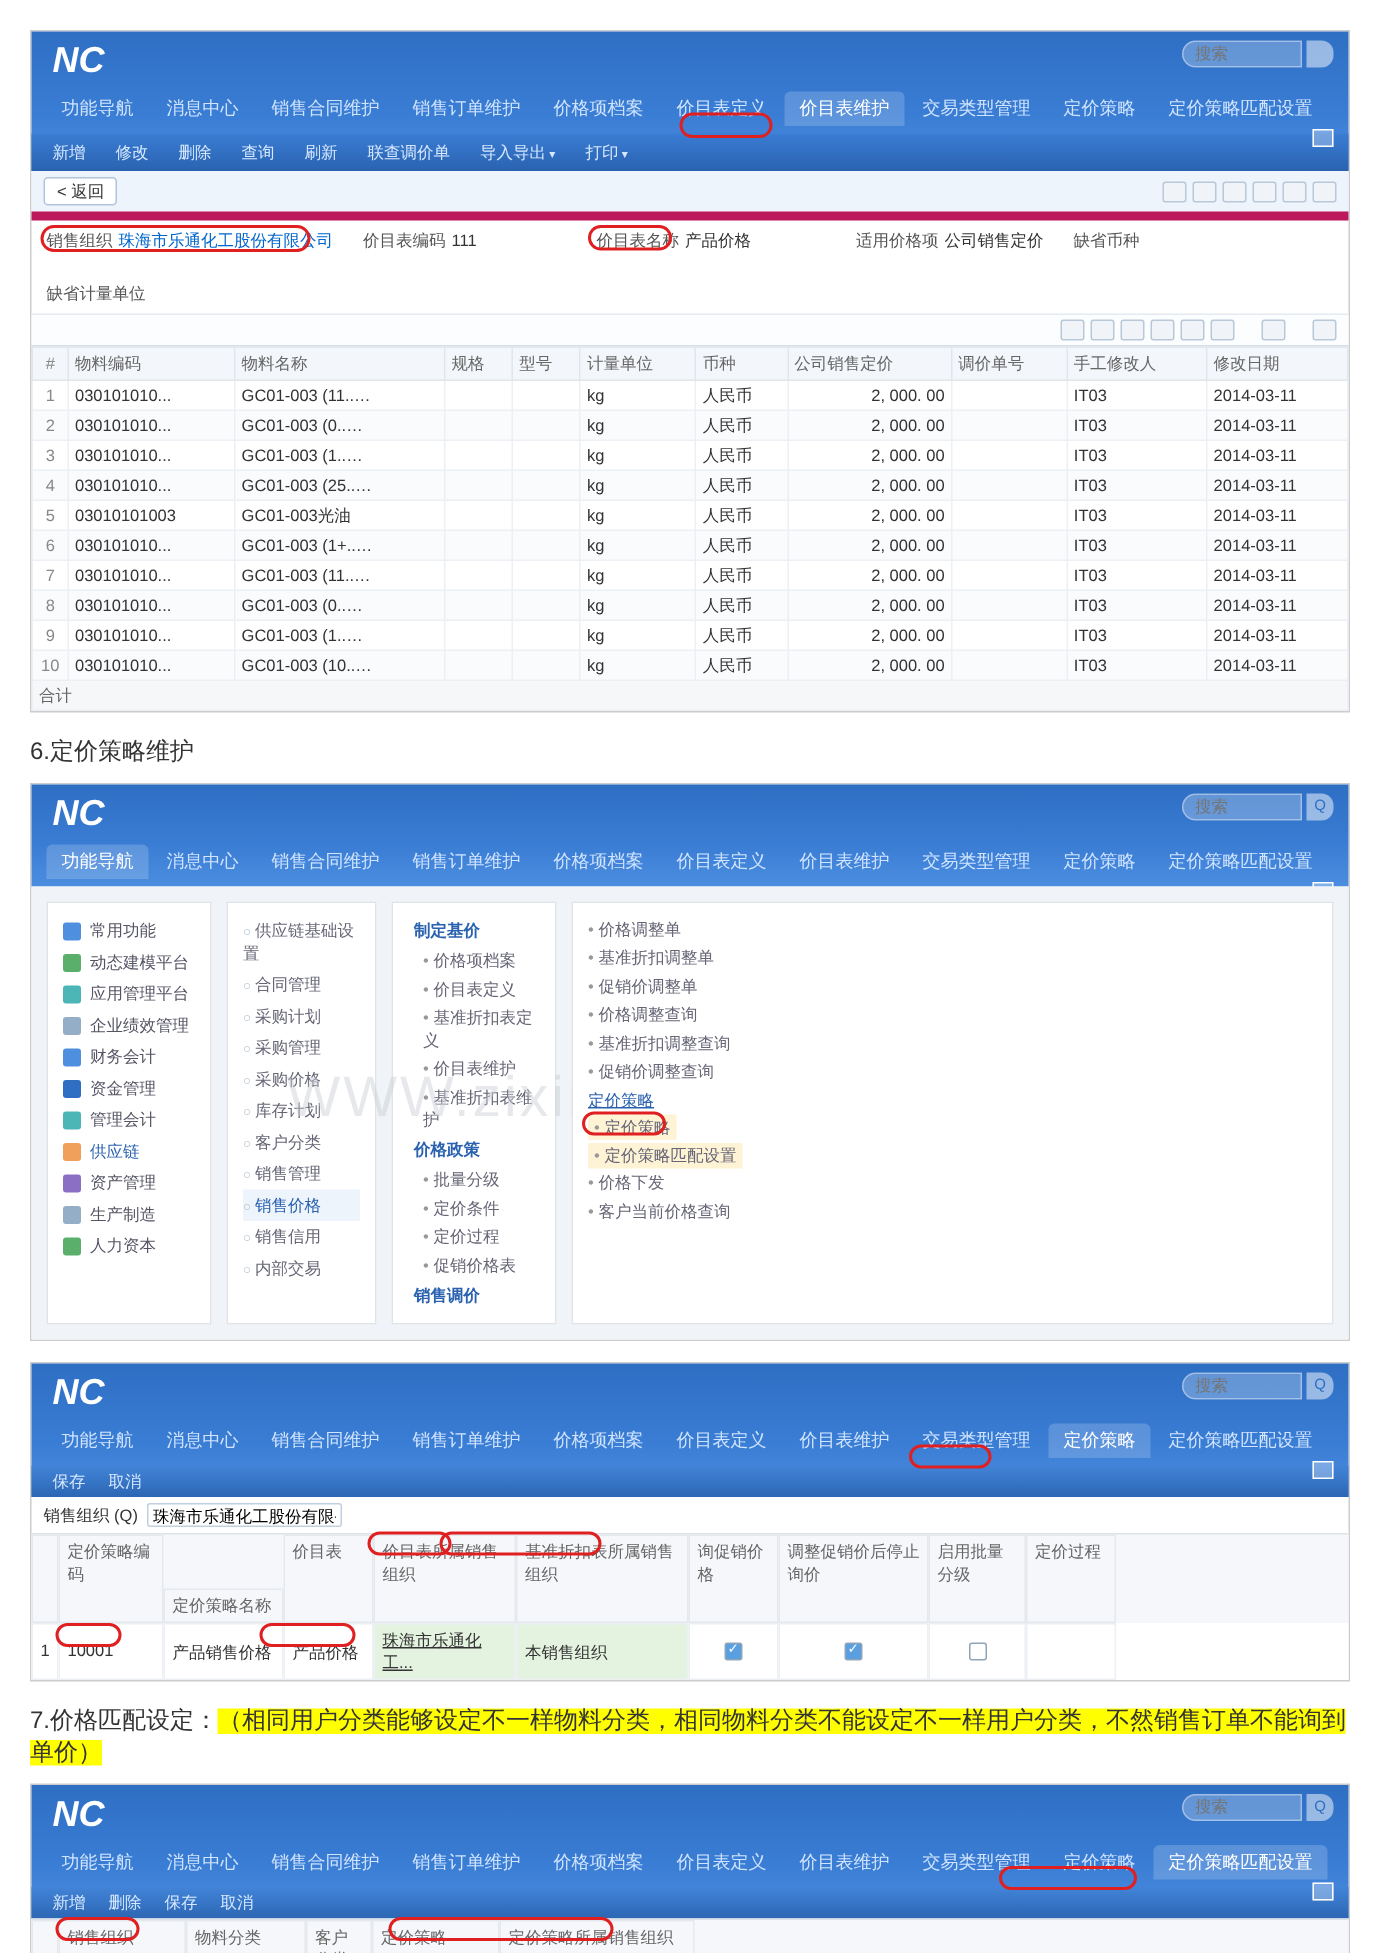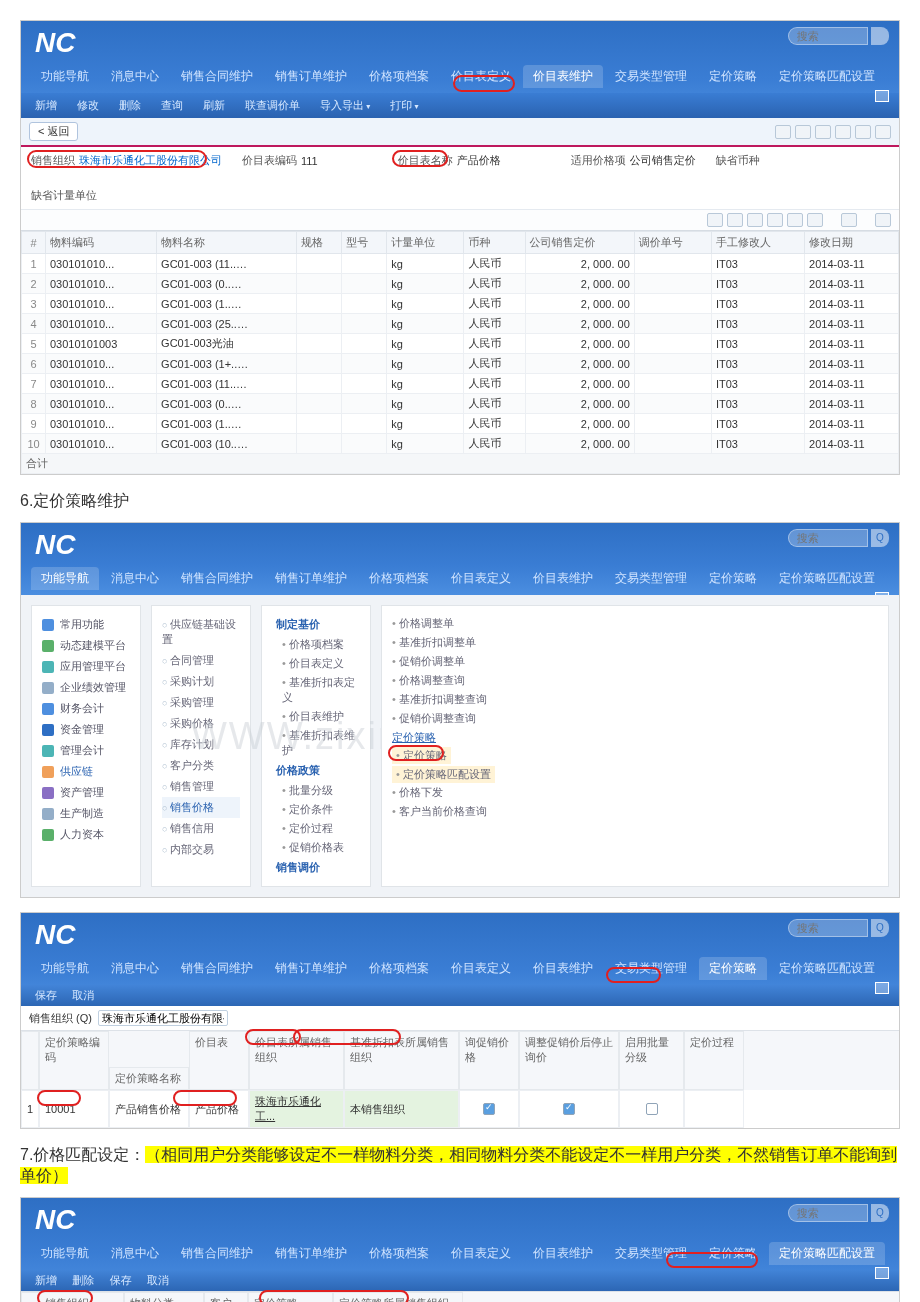"NC" .nc-logo { font-size: 28px -> 24px }
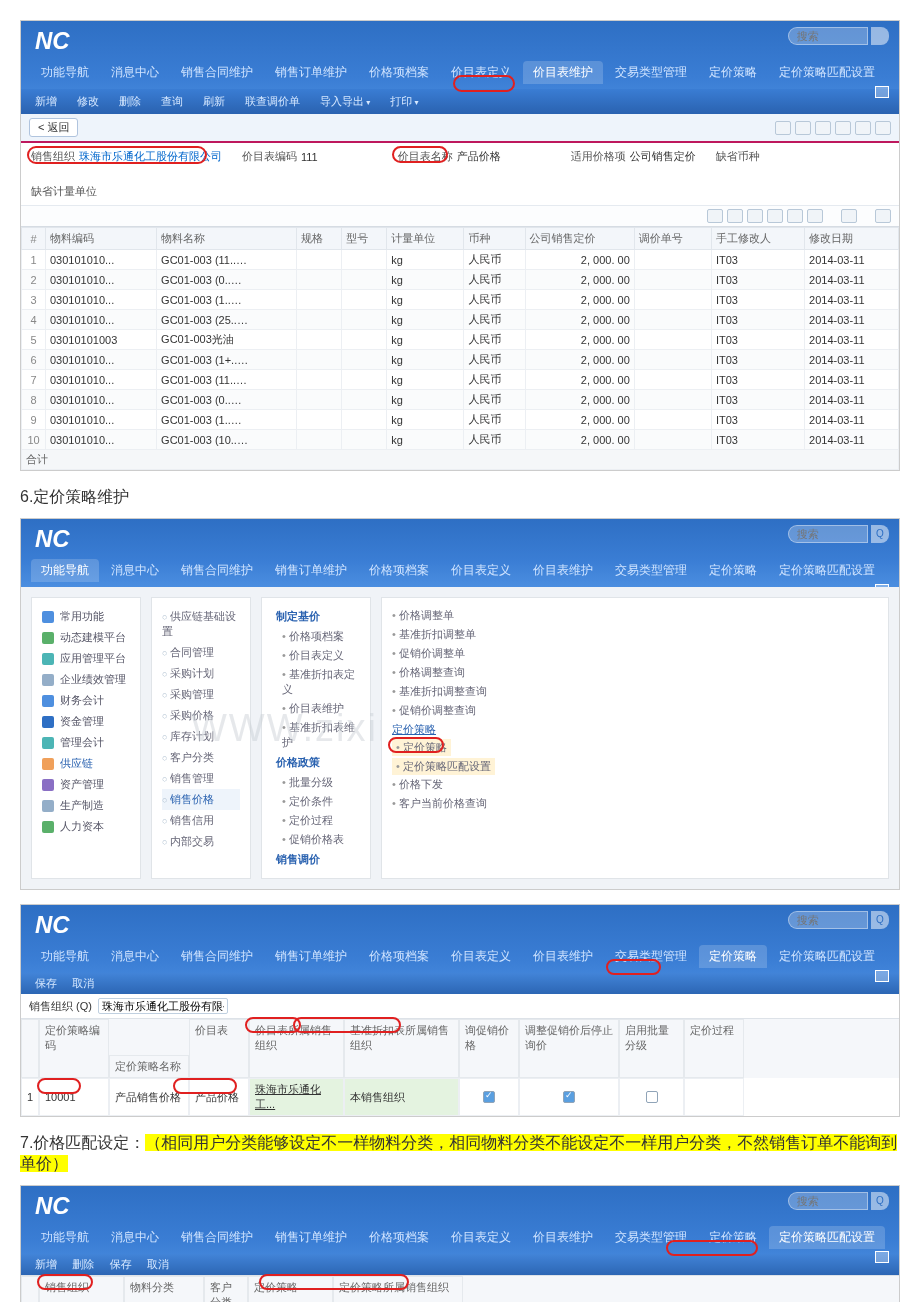"< 返回" .sec1-back-row { border-bottom: 2px solid #be185d -> 6px solid #be185d }
